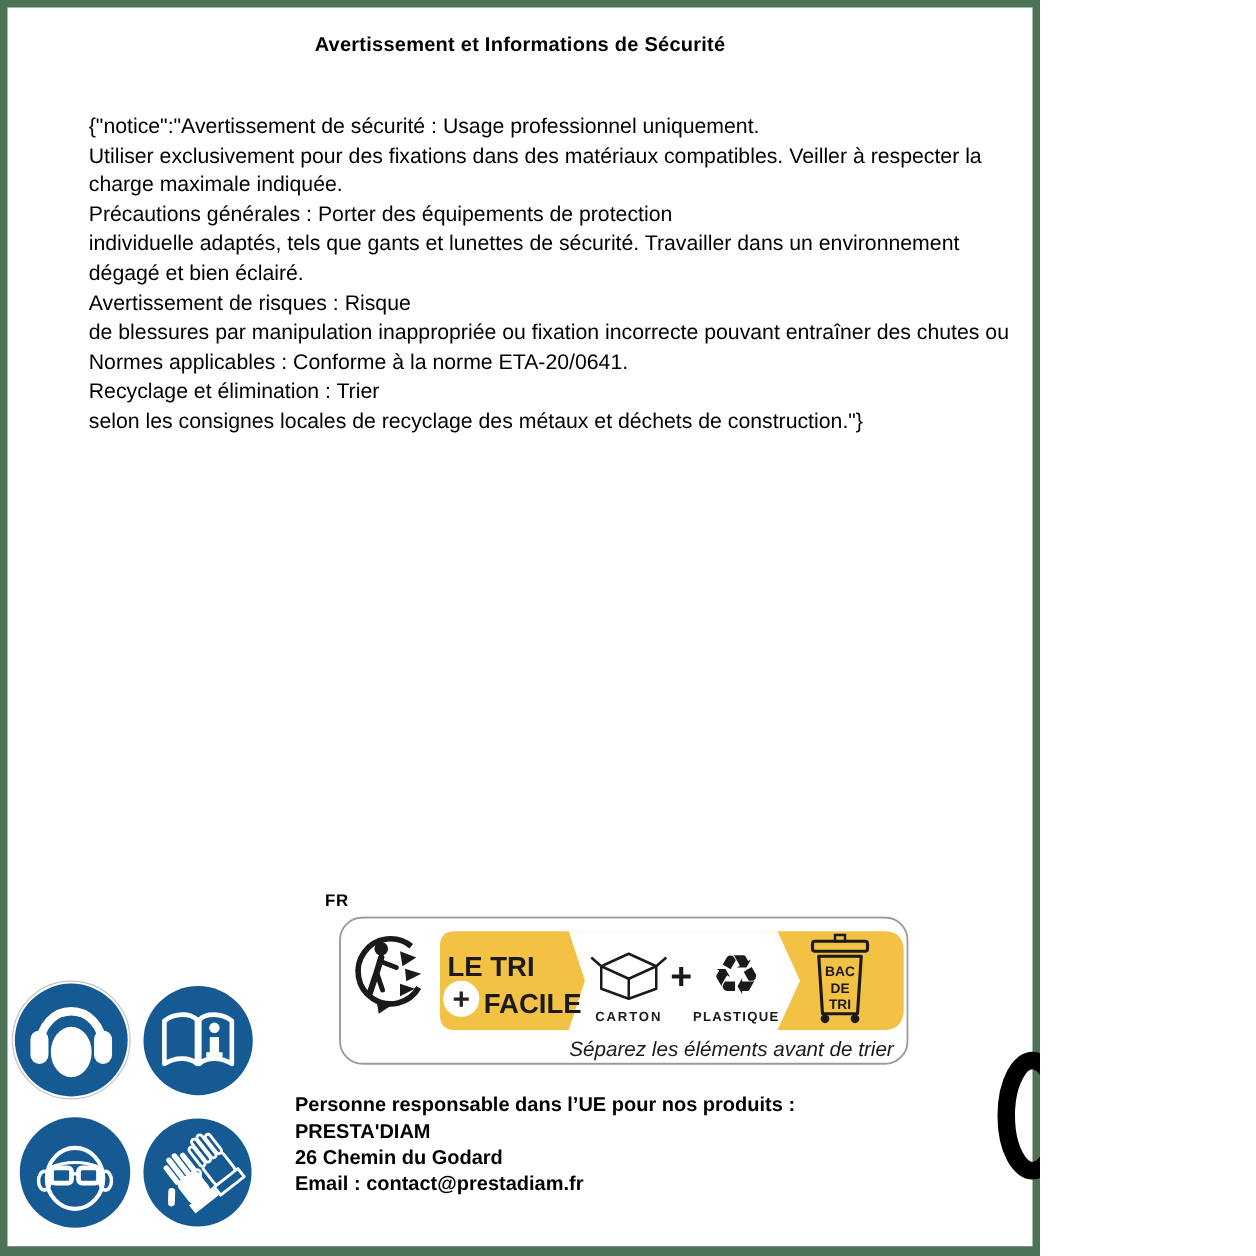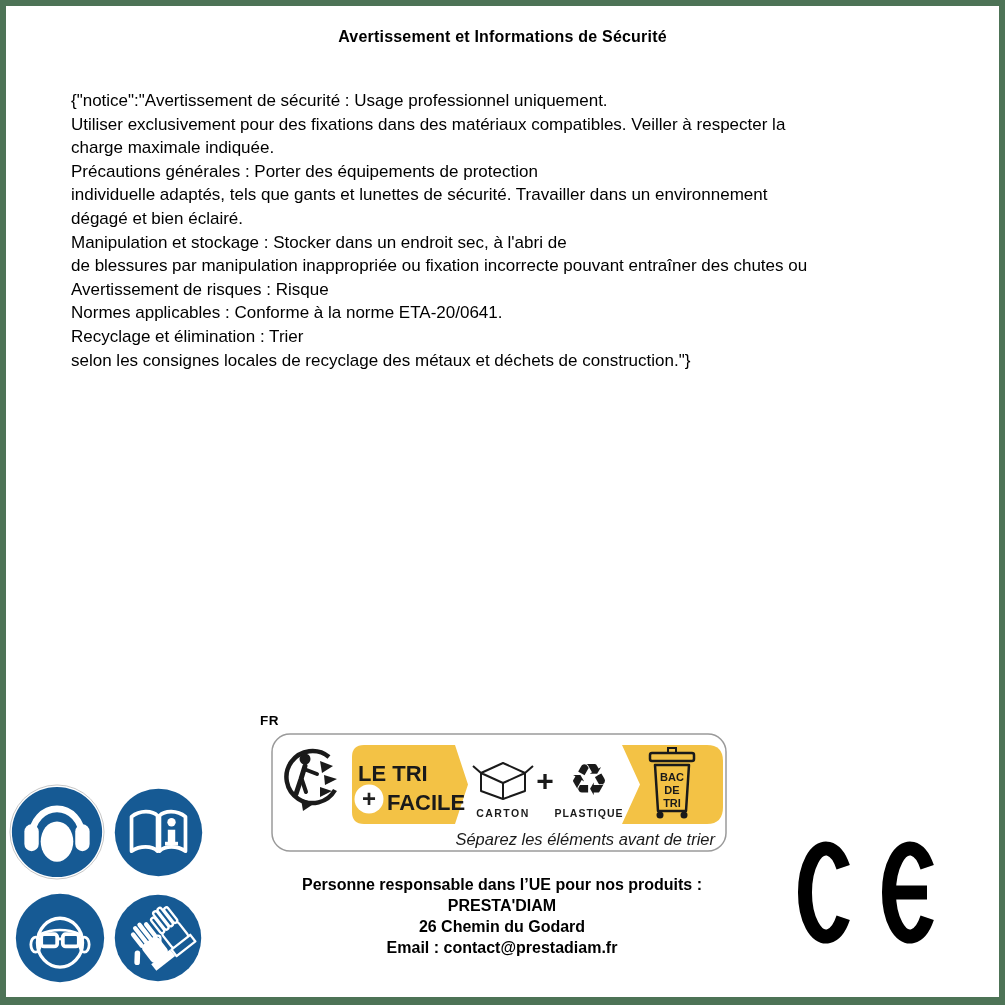"Avertissement et Informations de" .page { width: 1005px -> 832px }
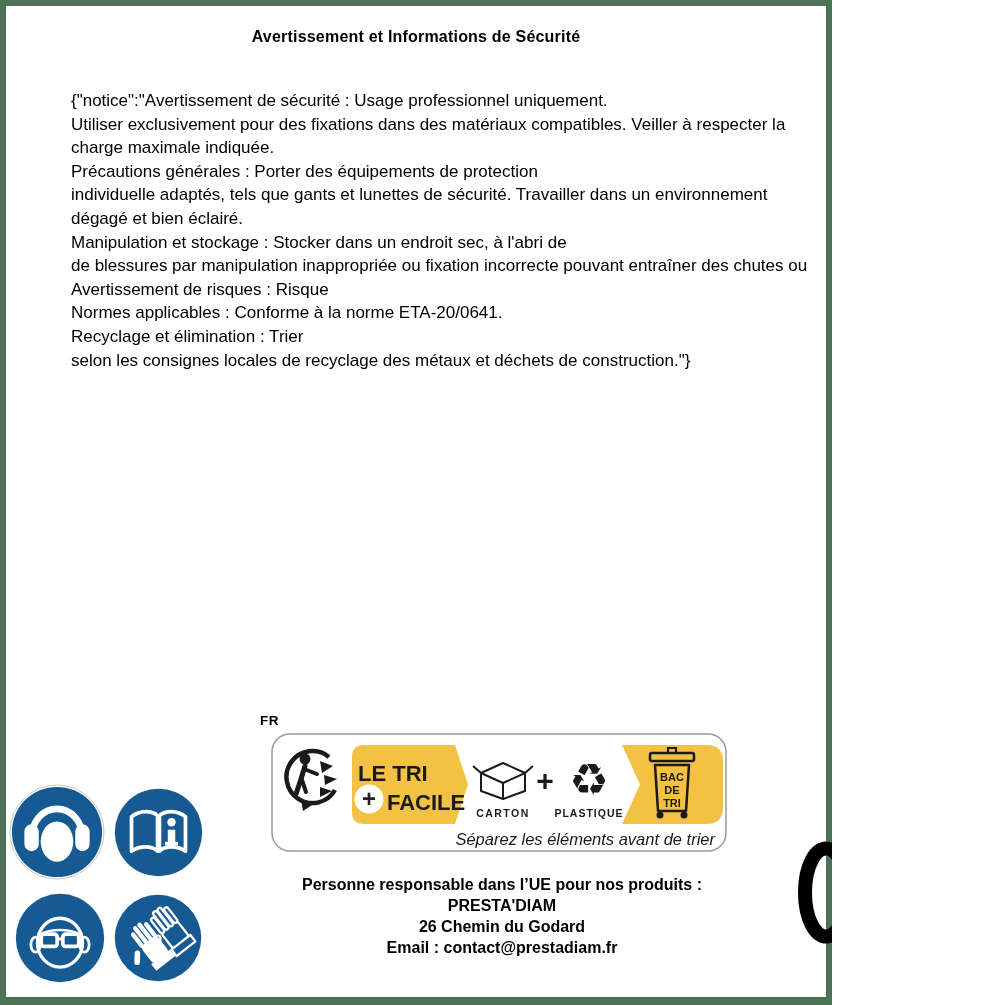"Manipulation et stockage : Stocker" div { html: <div>Manipulation et stockage : Stocker dans un endroit sec, à l'abri de</div> -> none }
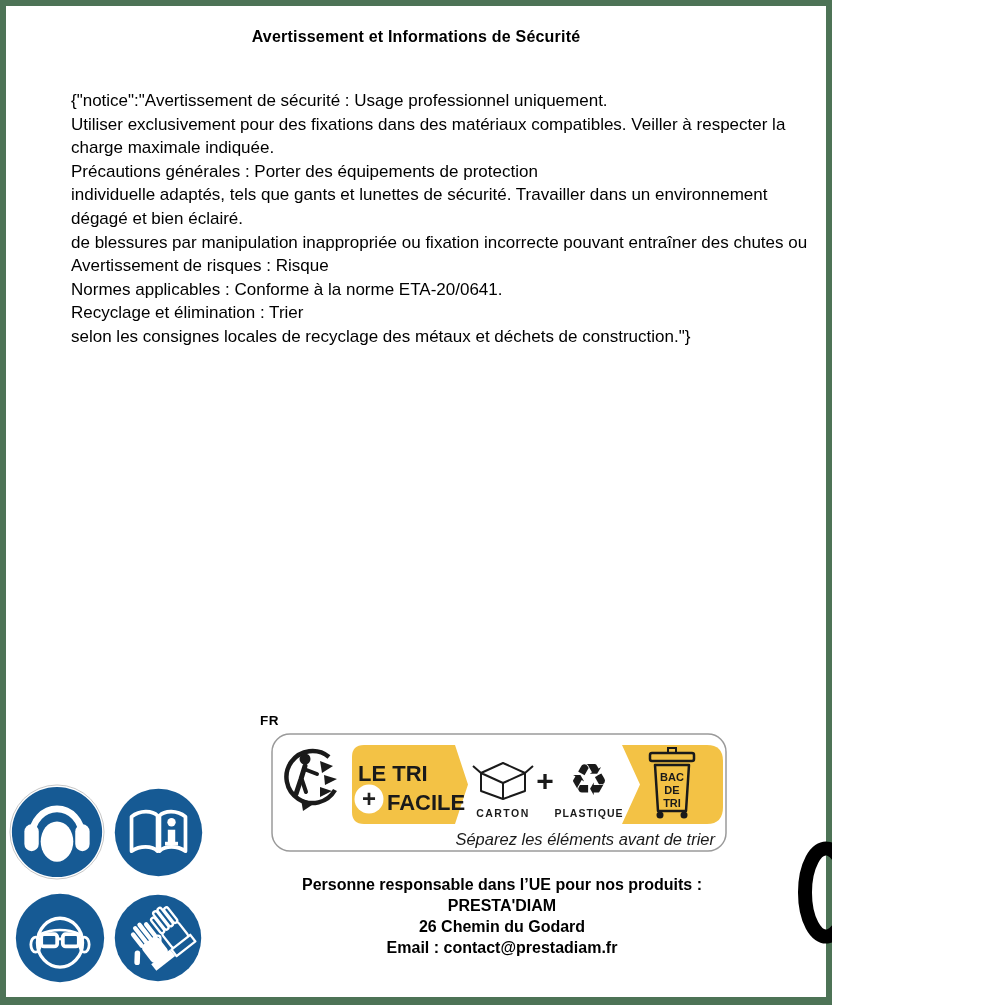"de blessures par manipulation" div { order: before "Avertissement de risques : Risque" -> after "Avertissement de risques : Risque" }
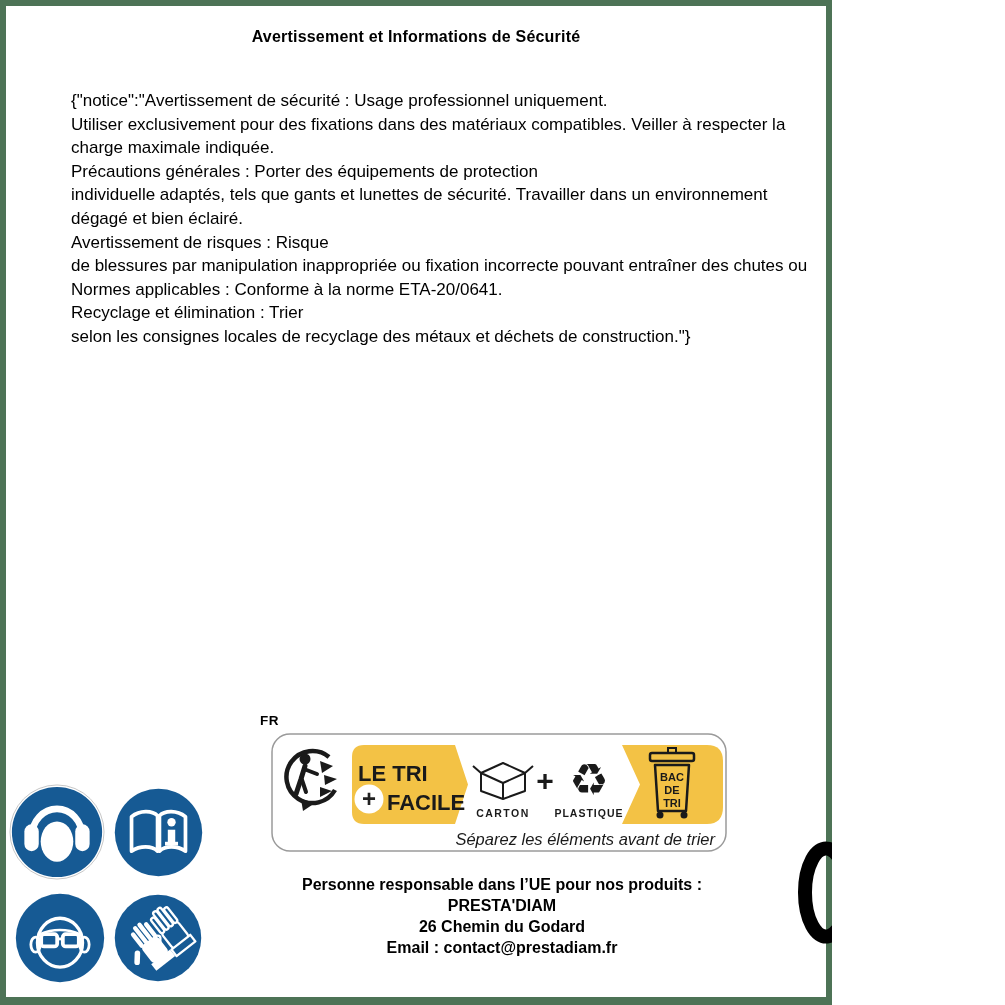"Personne responsable dans l’UE pour" .addr { left: 252px -> 236px; text-align: center -> none }
